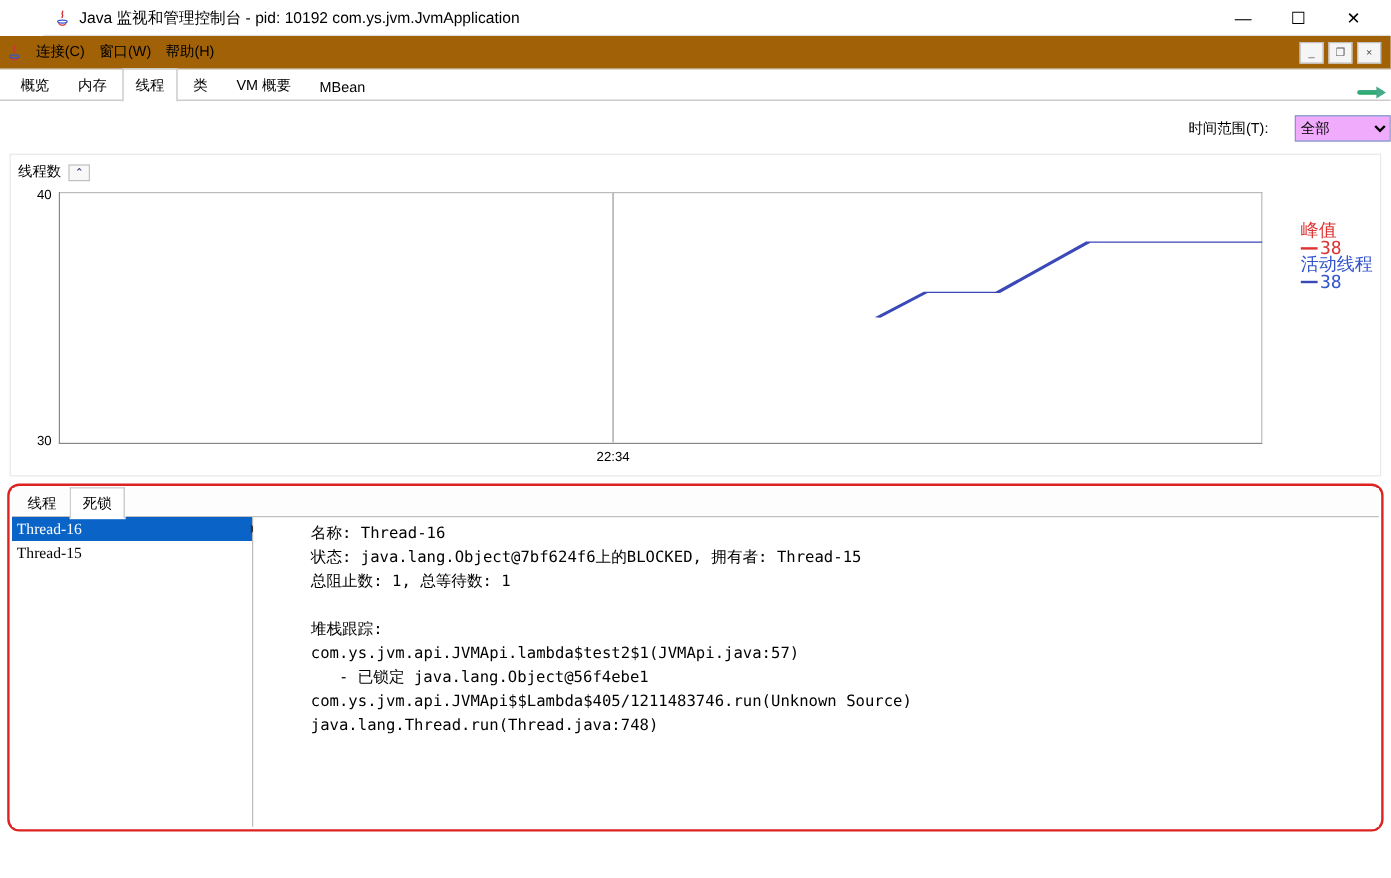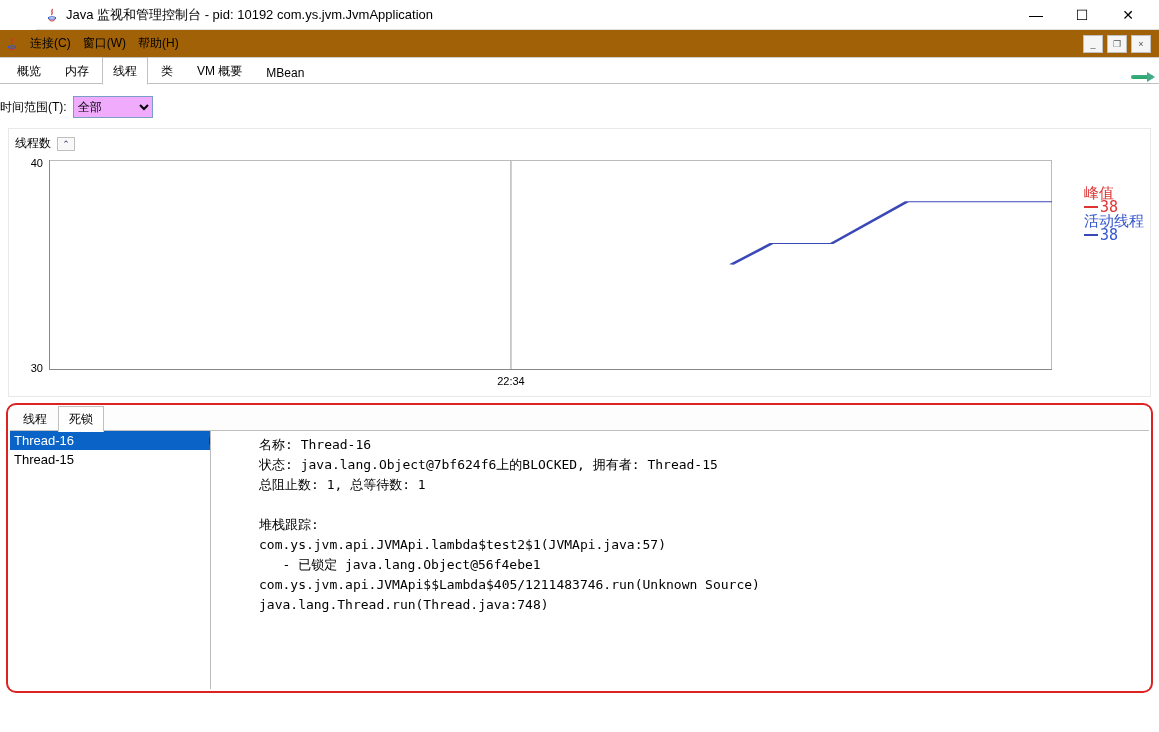"时间范围(T):" .time-range { gap: 6px -> 22px; justify-content: flex-start -> flex-end }
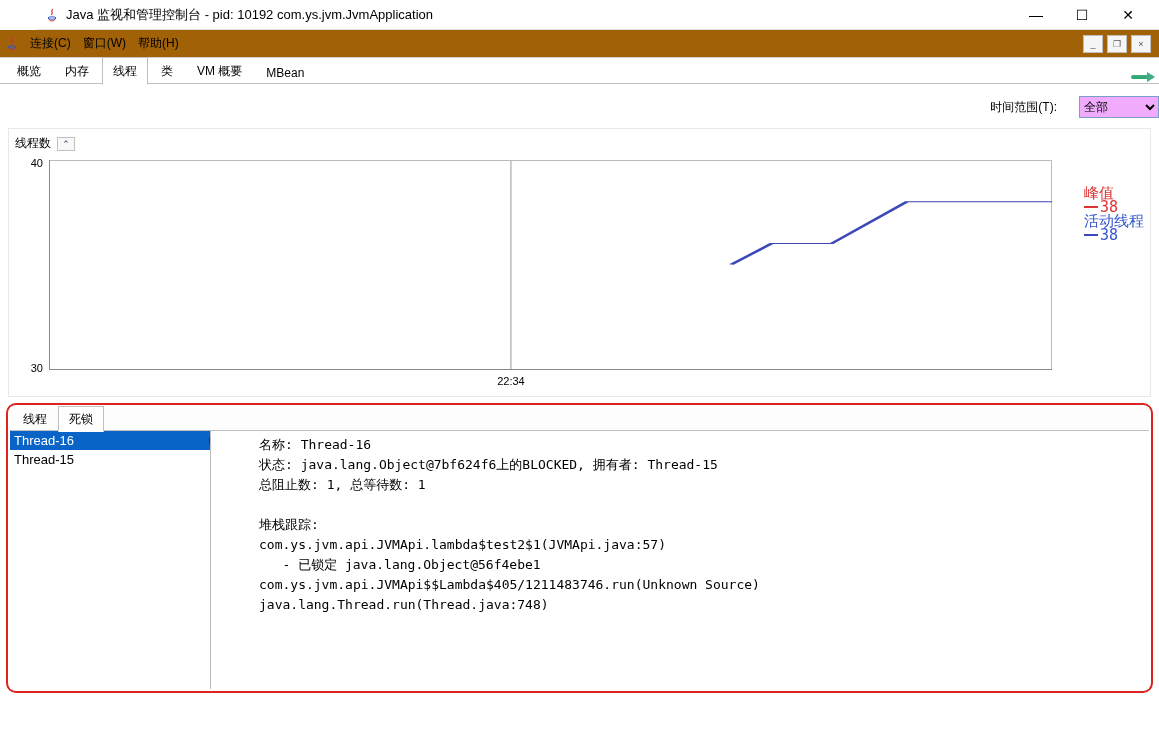"Thread-16" .thread-list { font-family: Liberation Sans, sans-serif -> Liberation Serif, serif }
